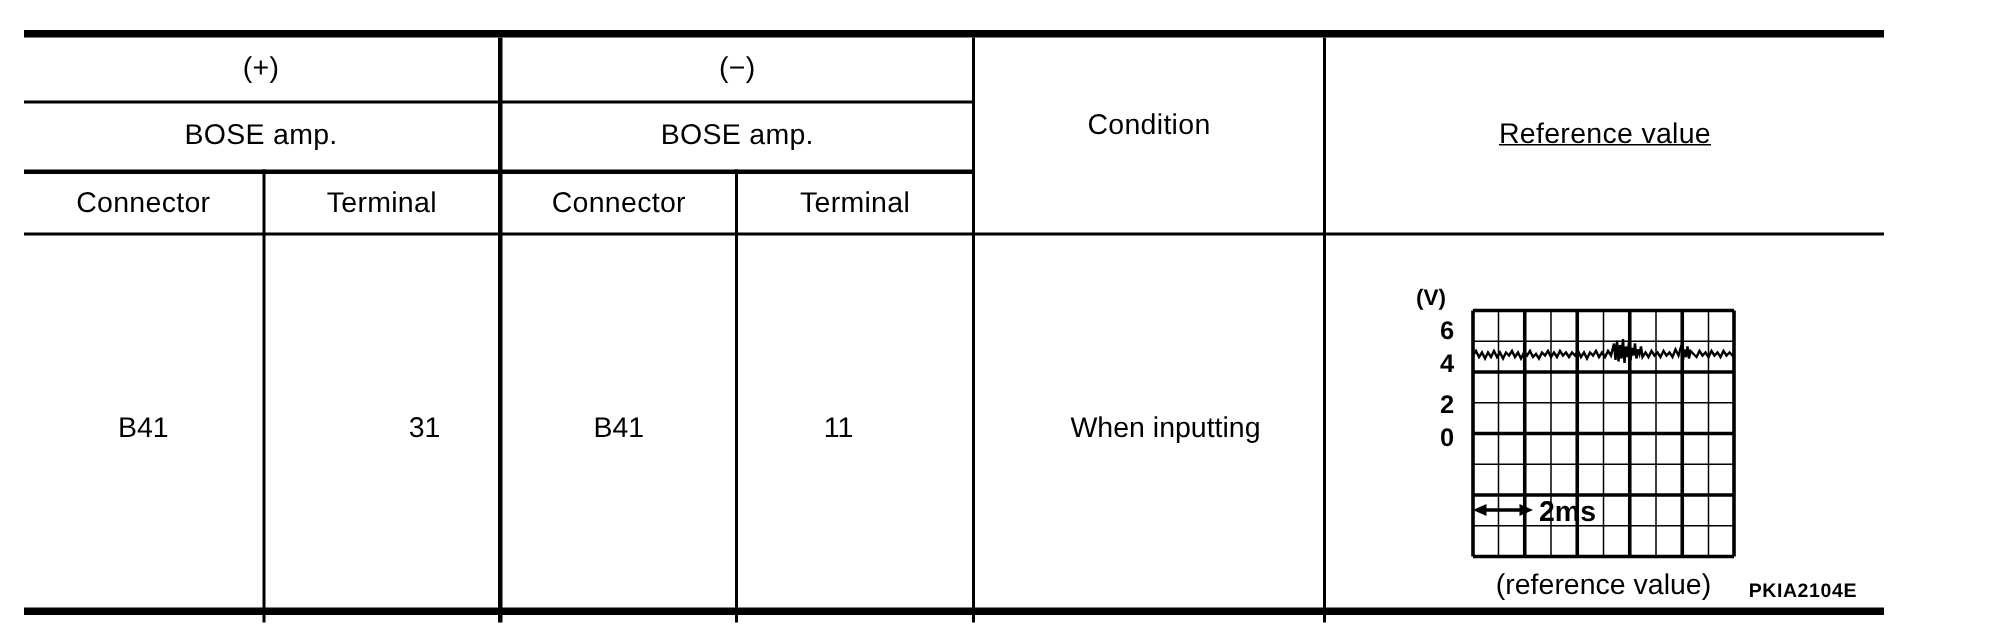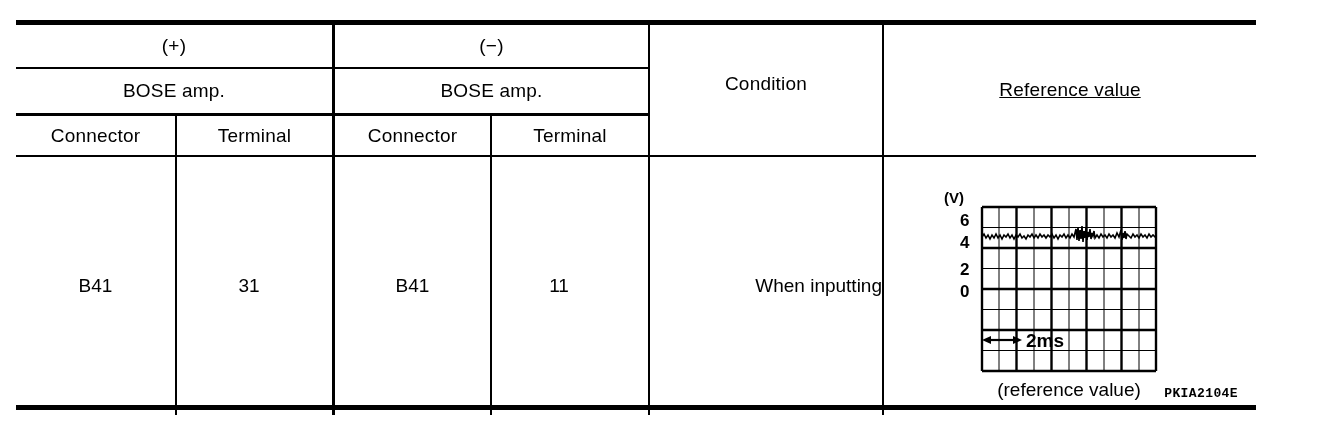"31" .cell-ter1 { left: 144px -> 178px }
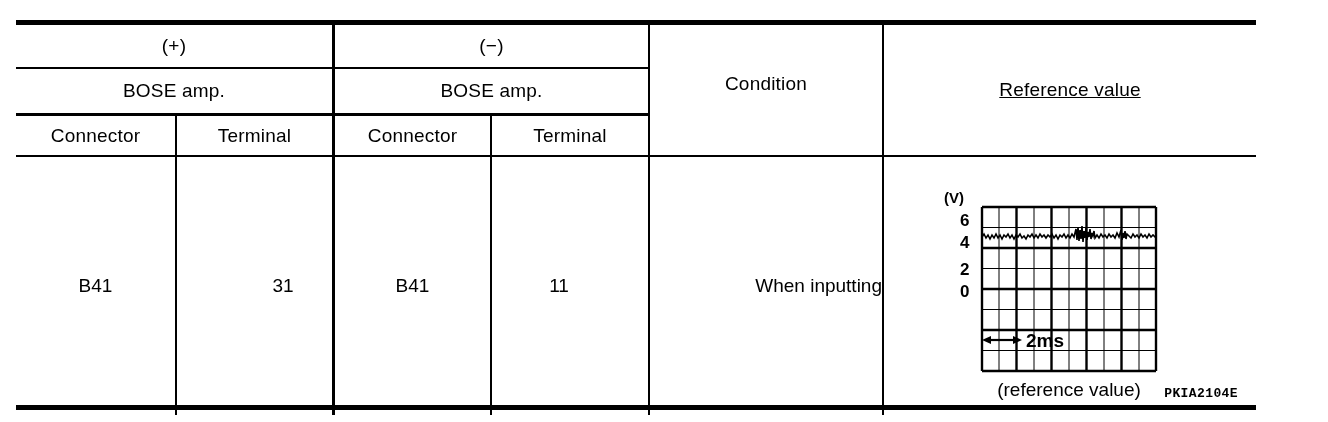"When inputting" .cell-cond { justify-content: flex-end -> center }
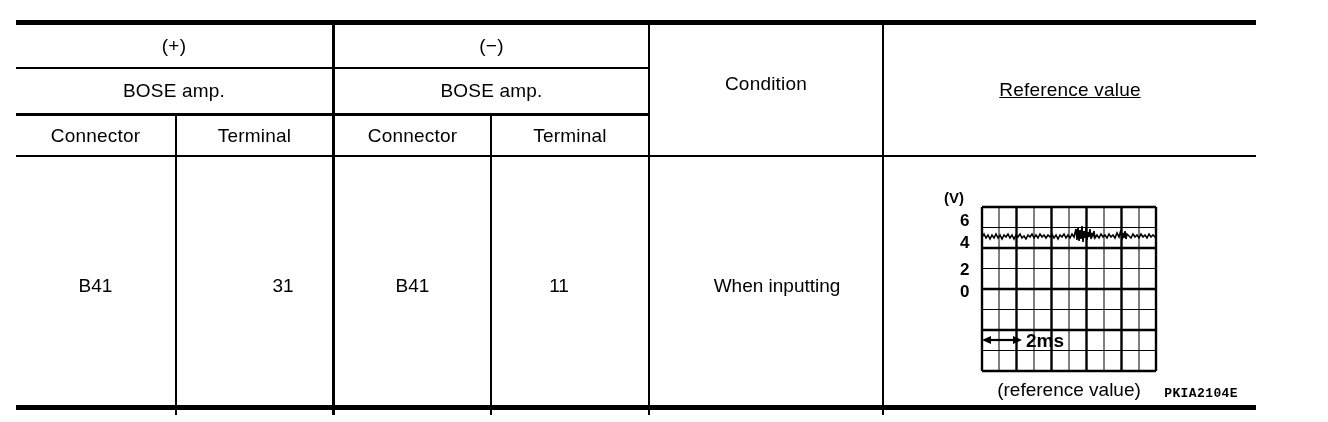"PKIA2104E" .code-label { font-family: Liberation Mono, monospace -> Liberation Sans, sans-serif }
